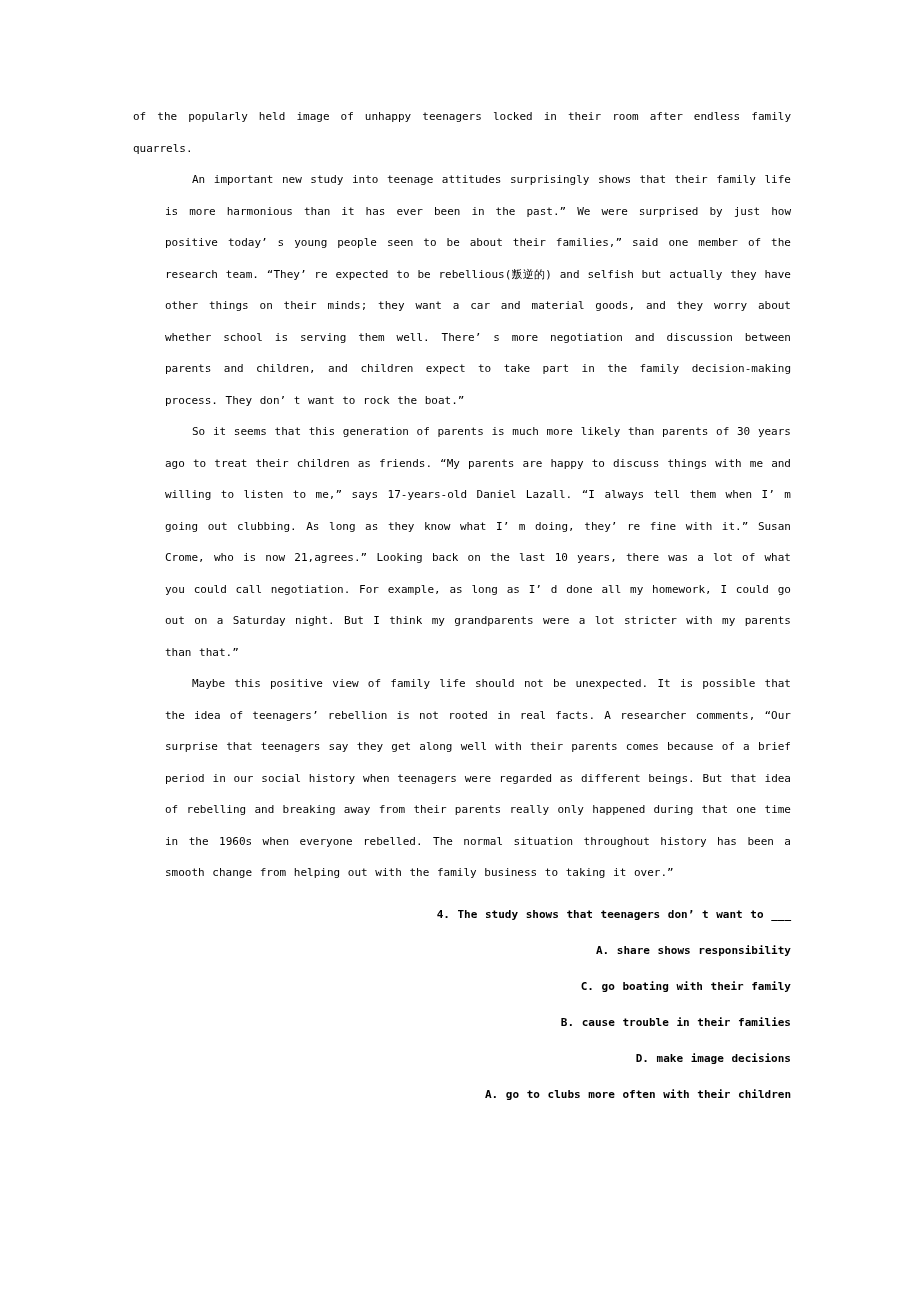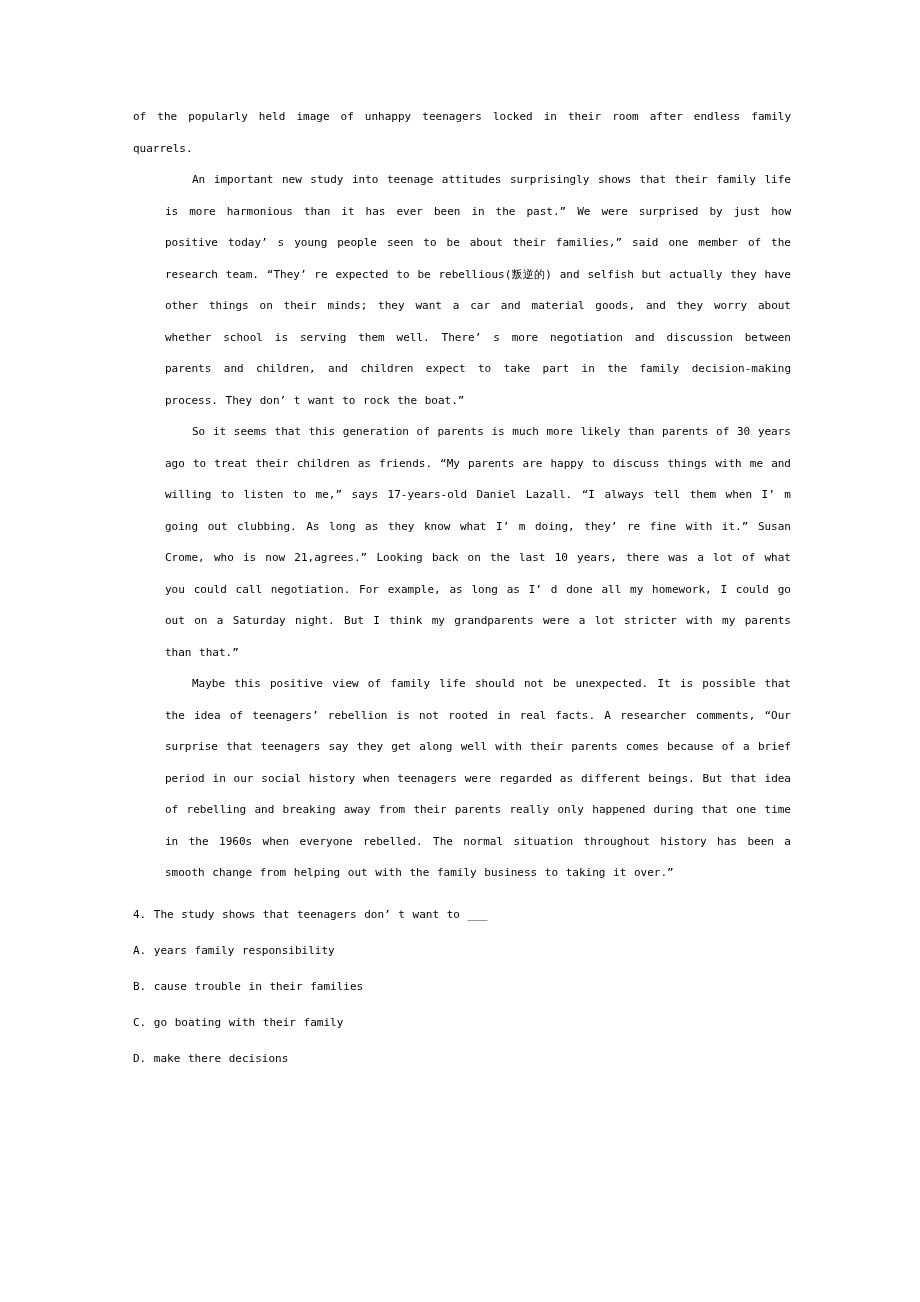"4. The study shows that" p.q { font-weight: none -> bold; text-align: left -> right }
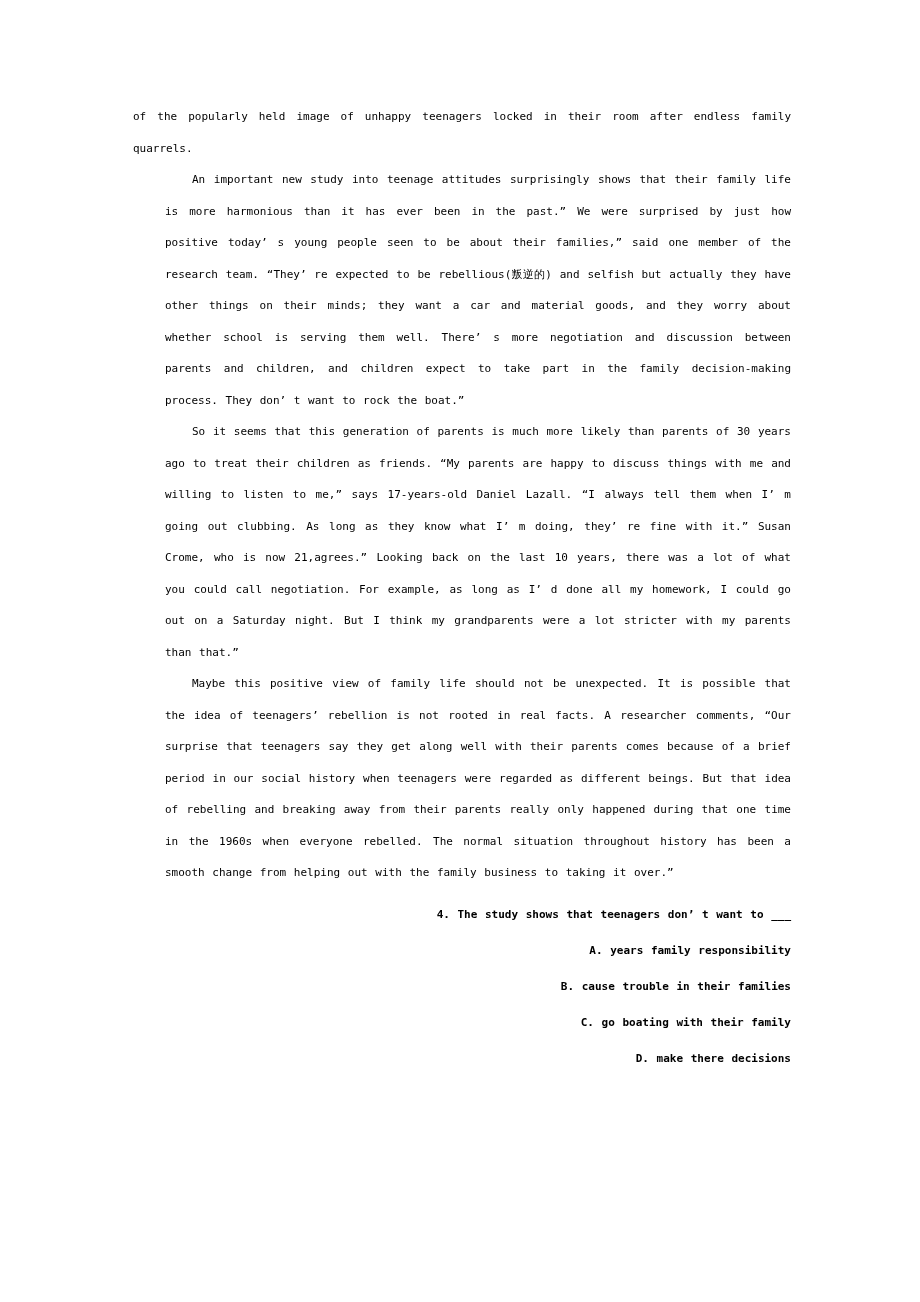"A. years family responsibility" p.q { text: years family -> share shows }
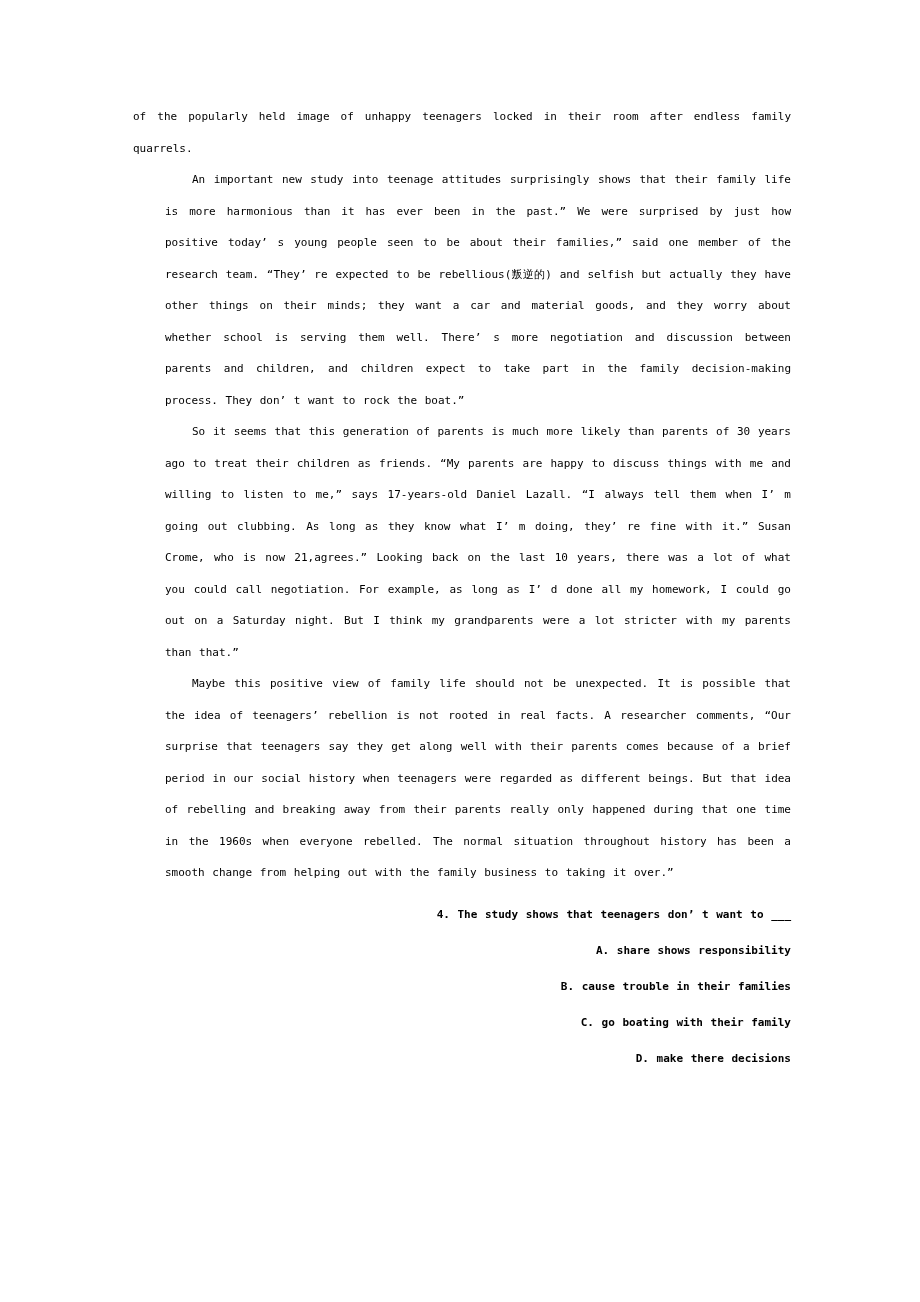"B. cause trouble in their" p.q { order: before "C. go boating with their" -> after "C. go boating with their" }
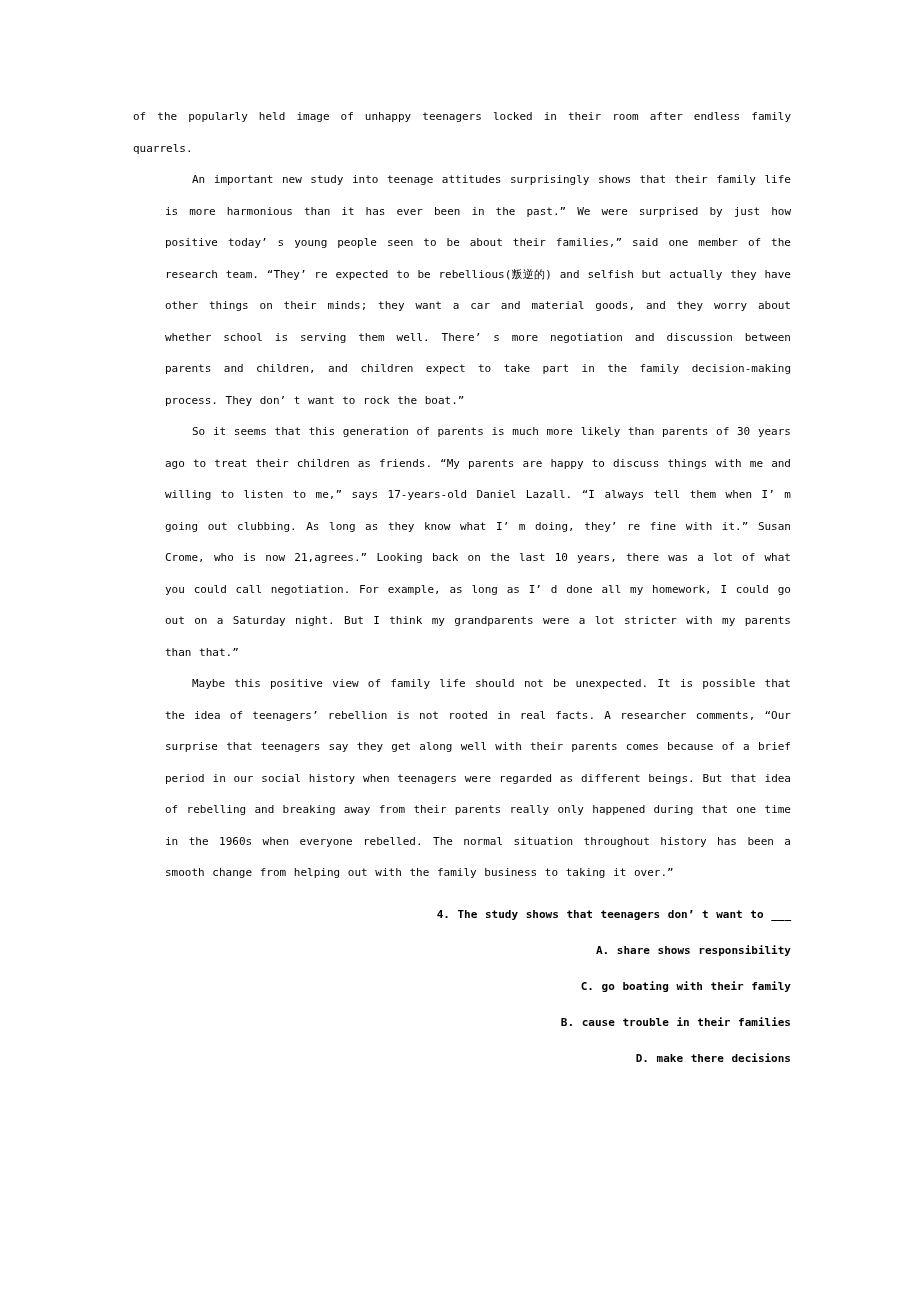"D. make there decisions" p.q { text: there -> image }
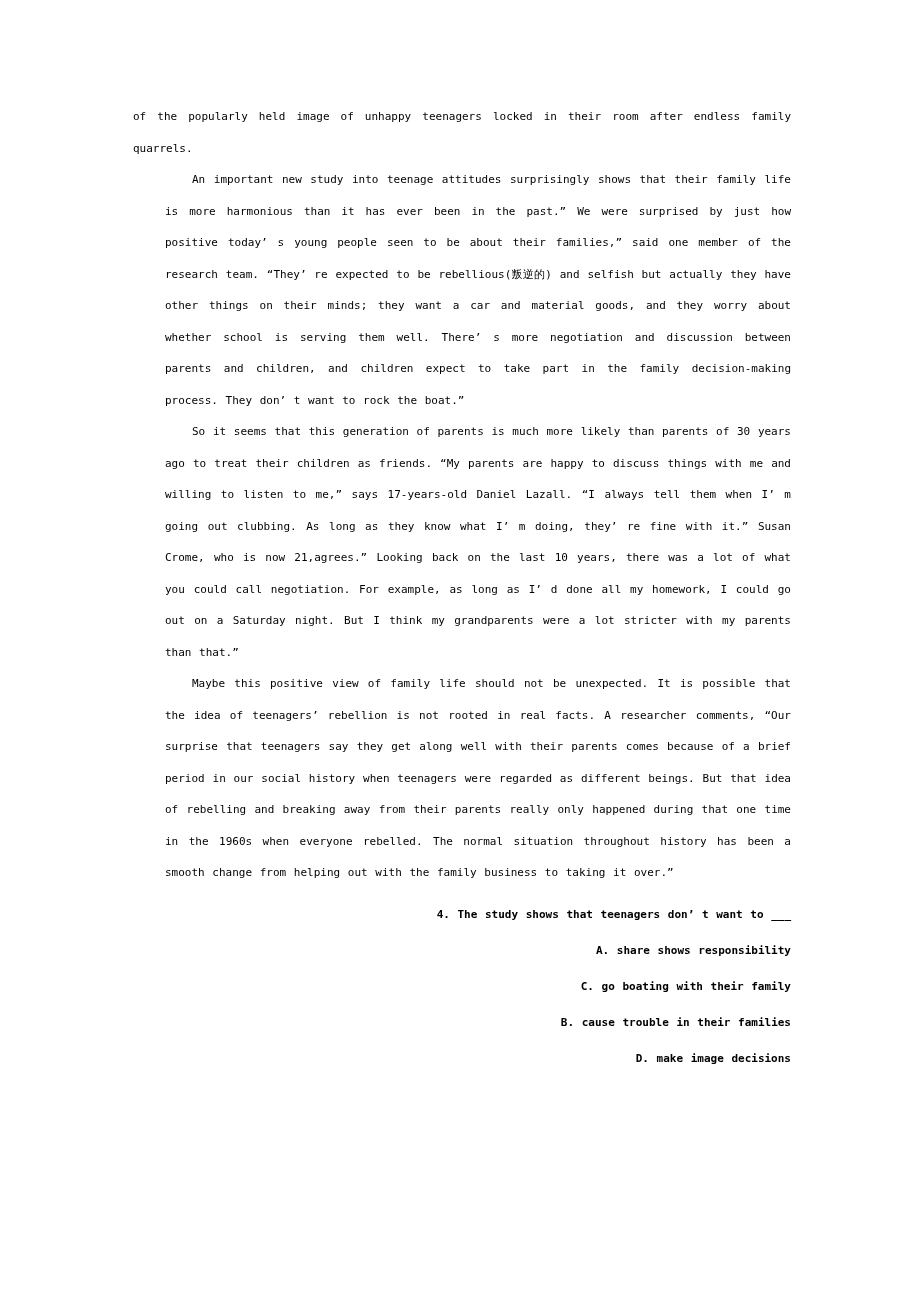"A. go to clubs more" p.q { html: none -> <p>A. go to clubs more often with their children</p> }
